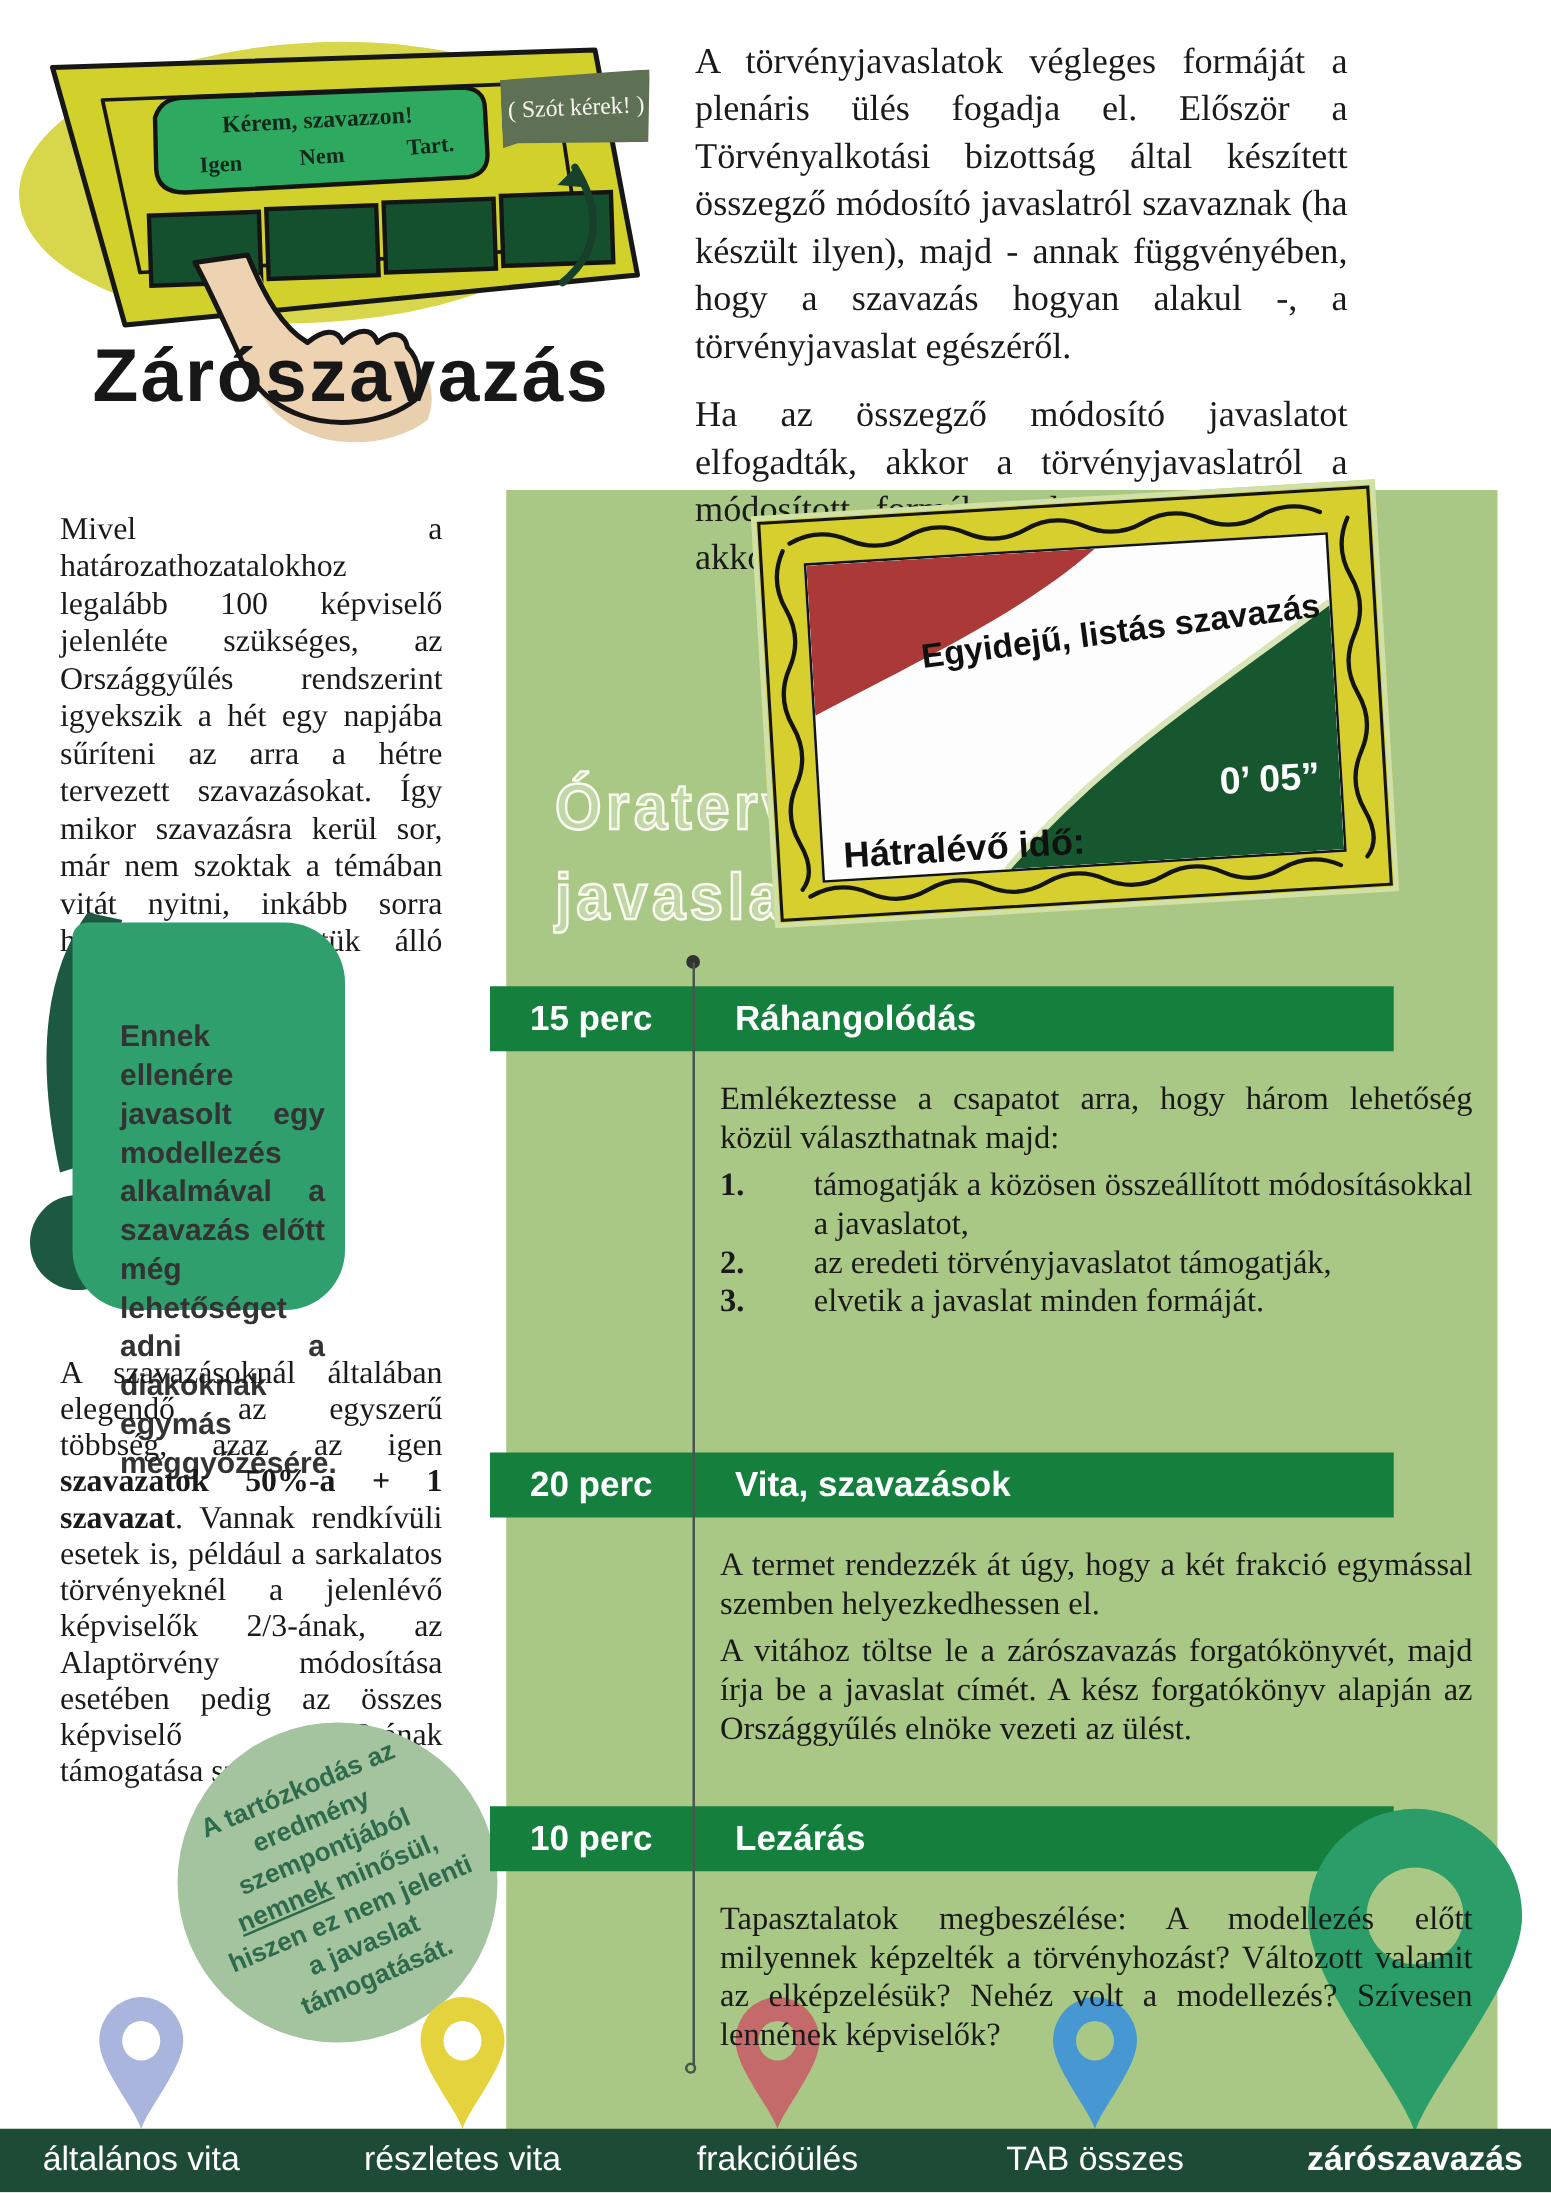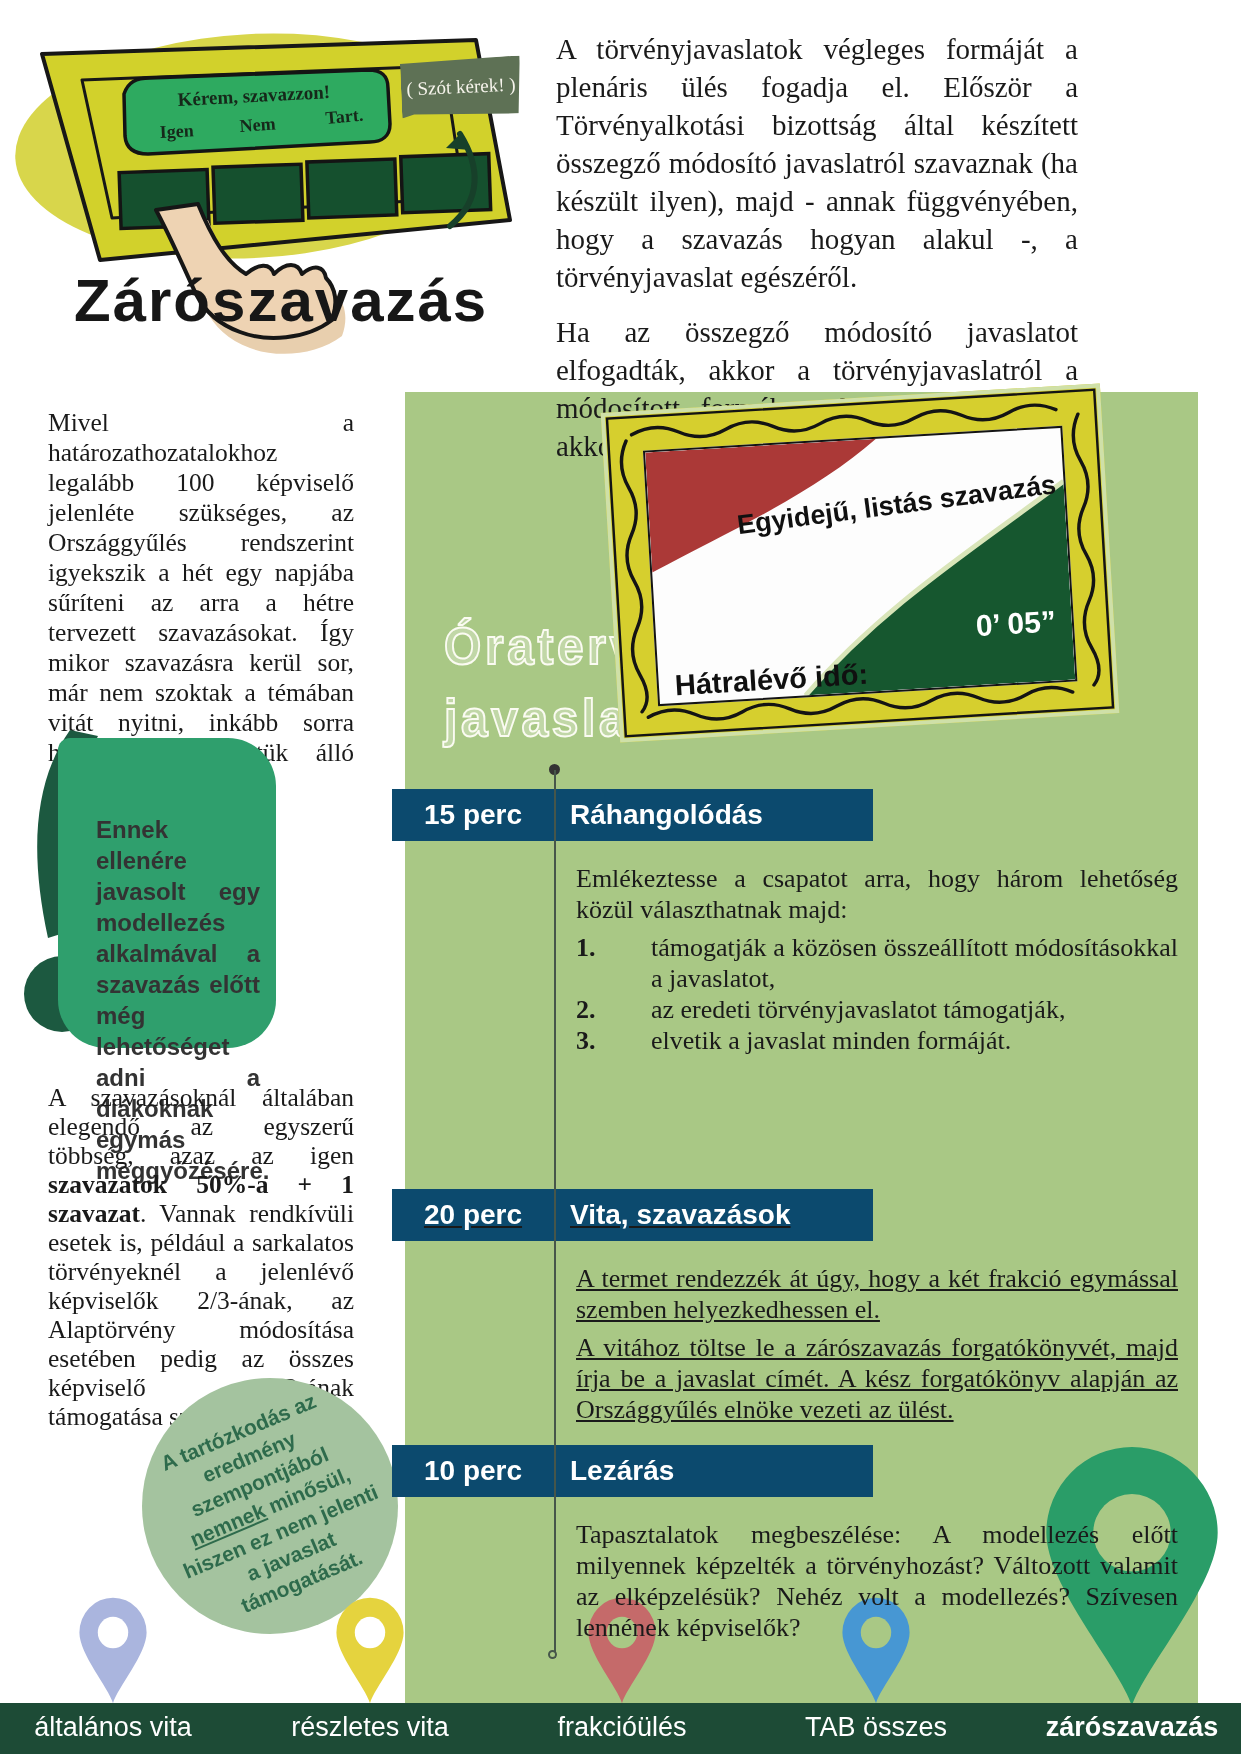"15 perc" .bar { background: #0c4a6e -> #15803d; width: 481px -> 723px }
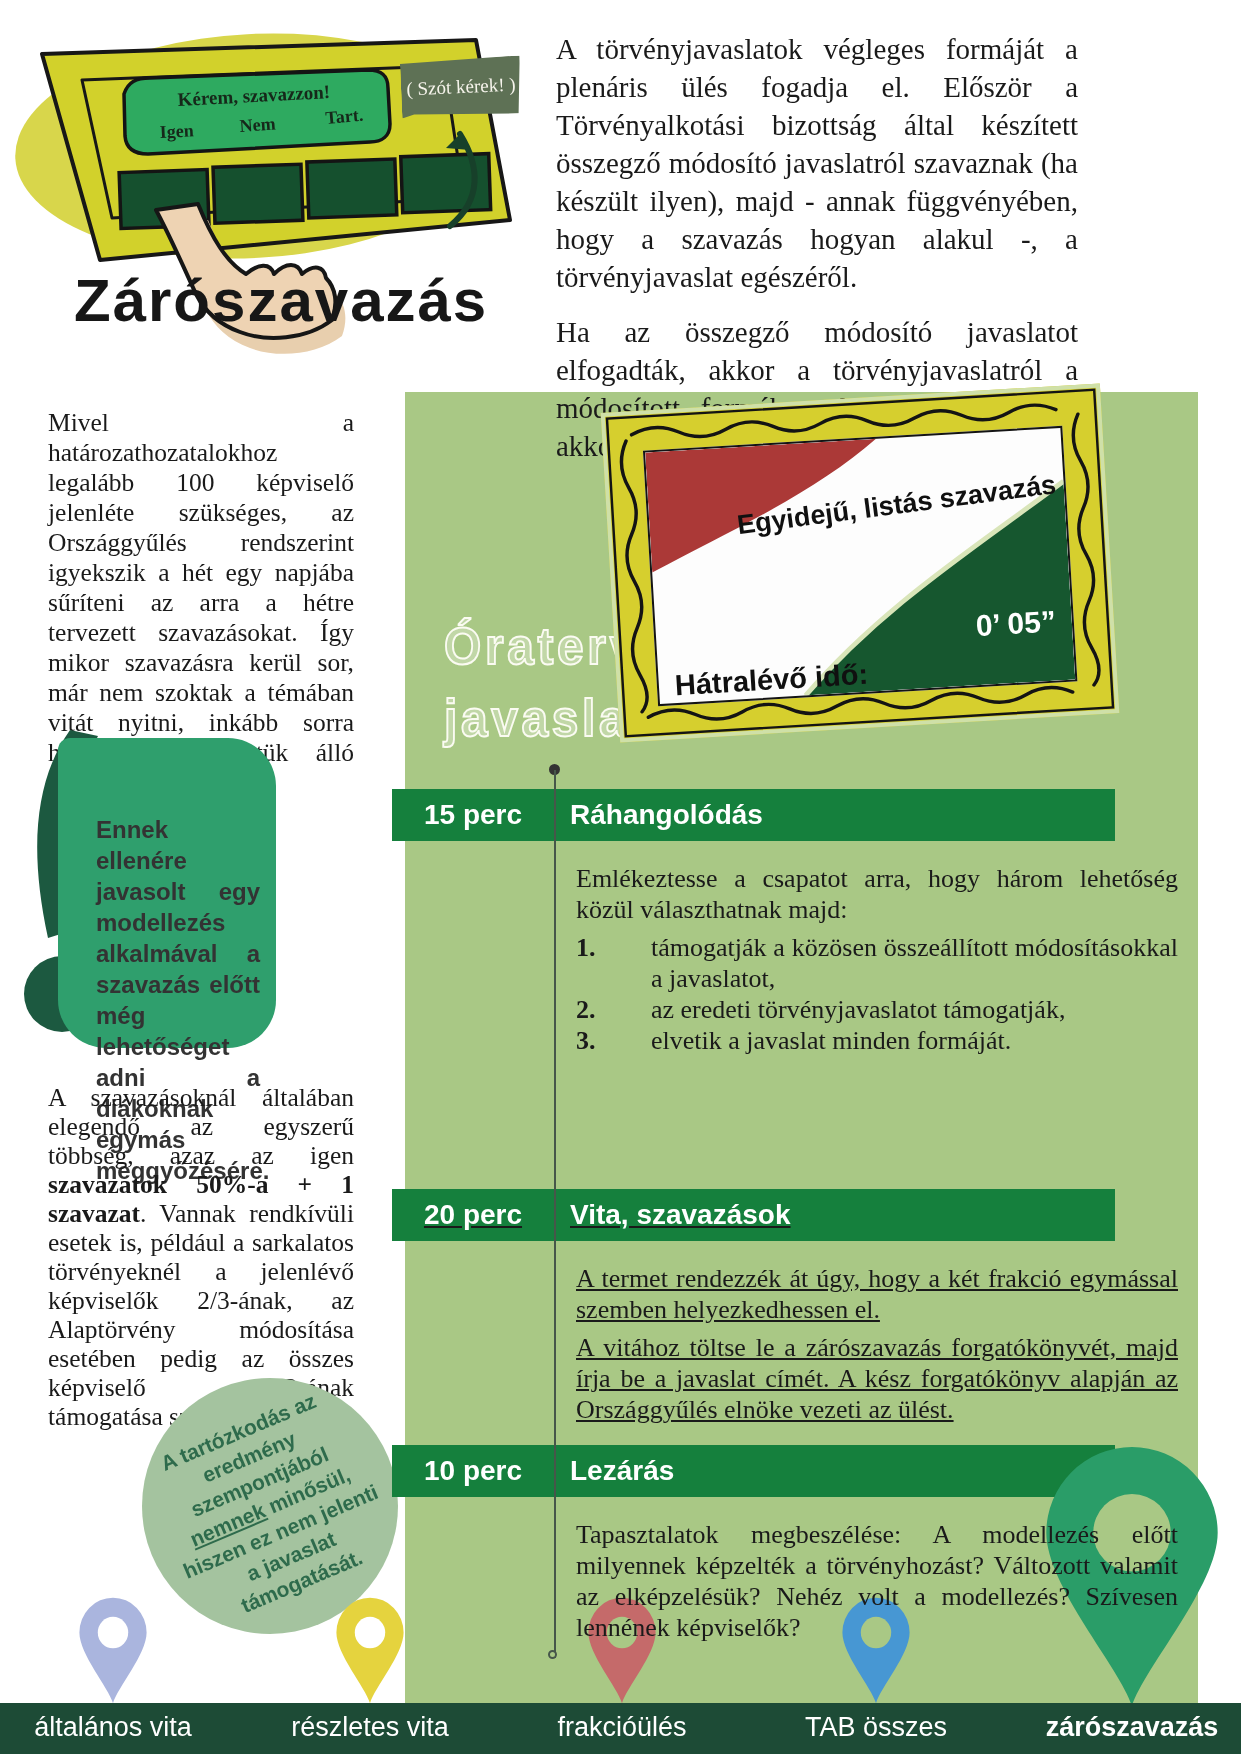"Ráhangolódás" .bar .bar-title { padding-left: 16px -> 34px }
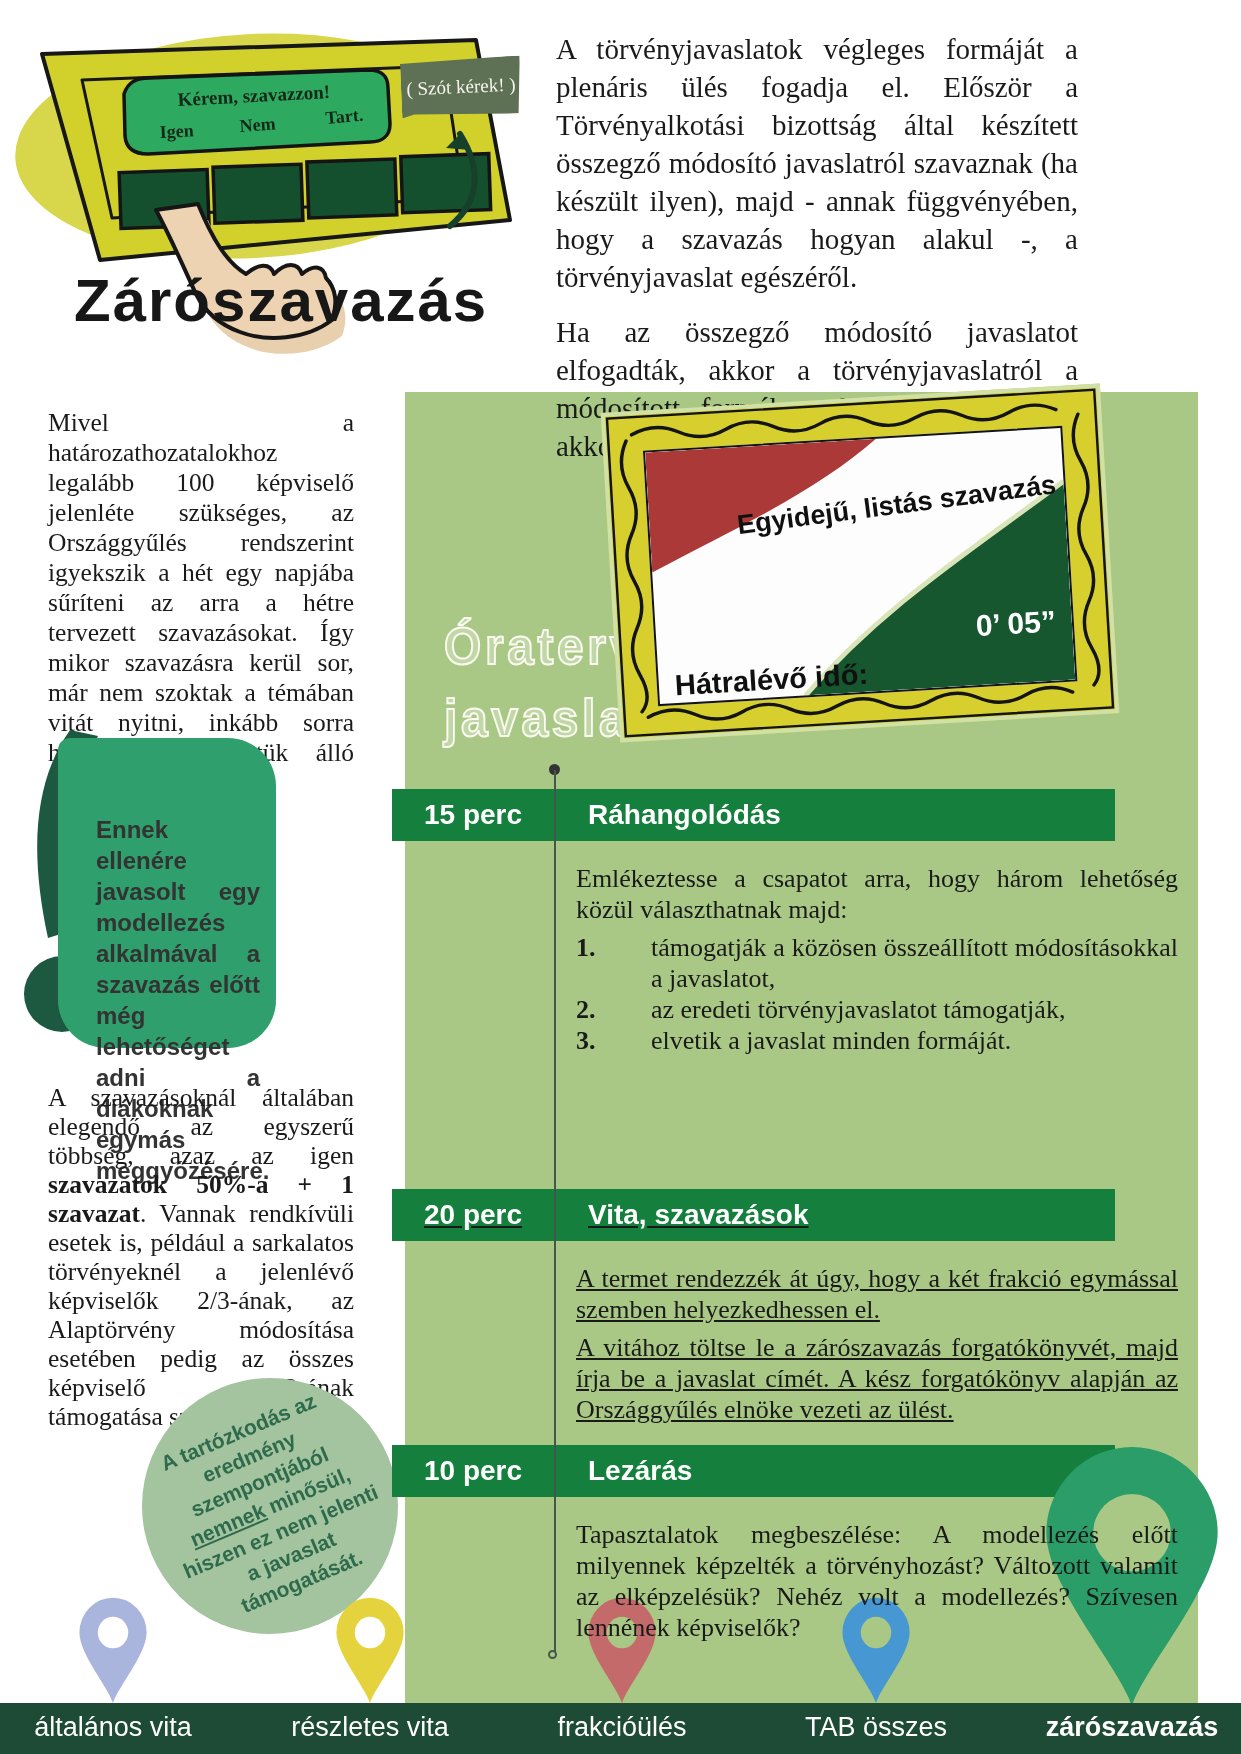"20 perc" div.section { text-decoration: underline -> none; top: 1189px -> 1162px }
